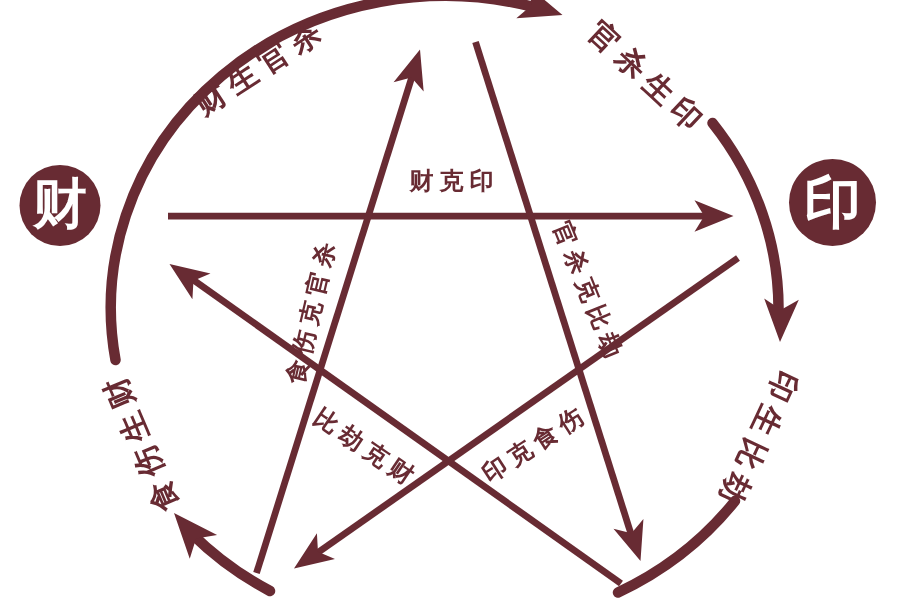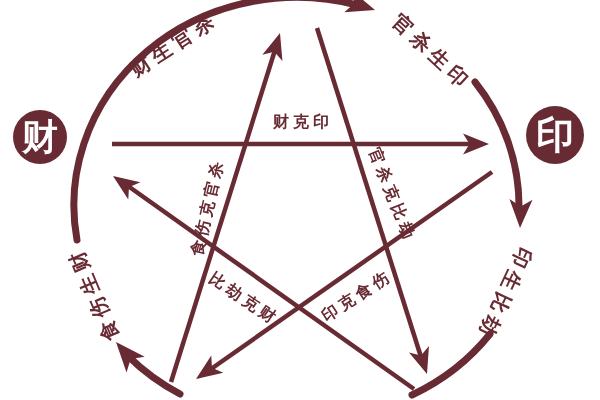"财克印" div.label { font-family: none -> Liberation Mono, monospace }
